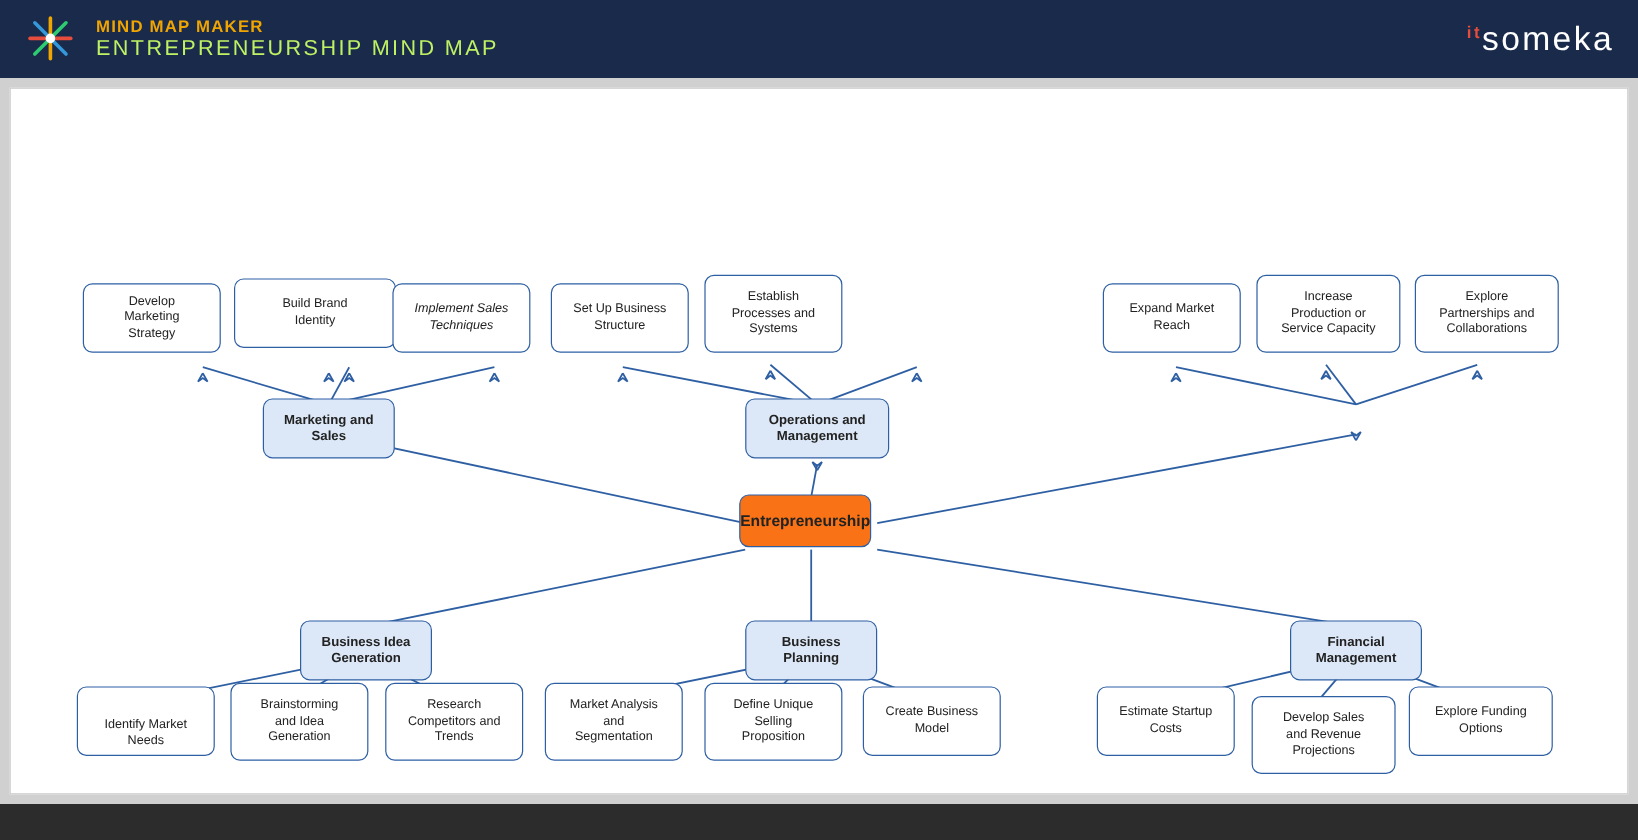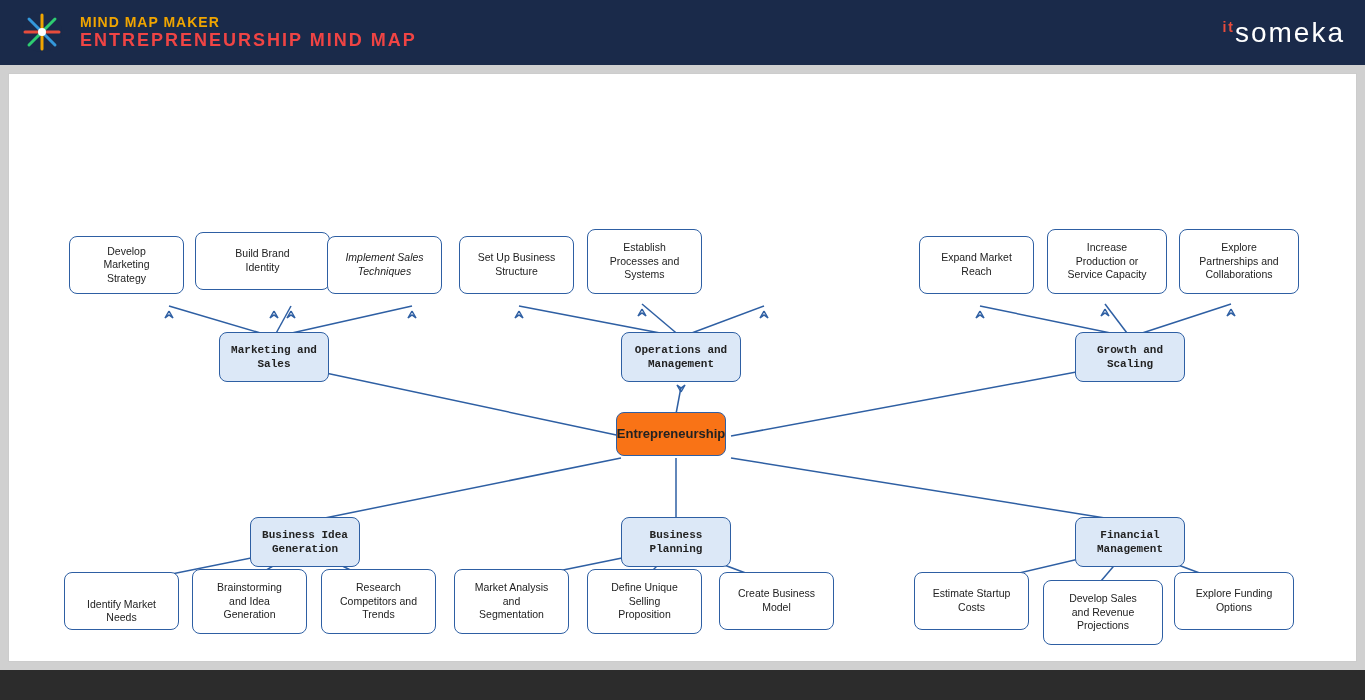"ENTREPRENEURSHIP MIND MAP" .main-title { color: #ef4444 -> #bef264; font-weight: bold -> normal }
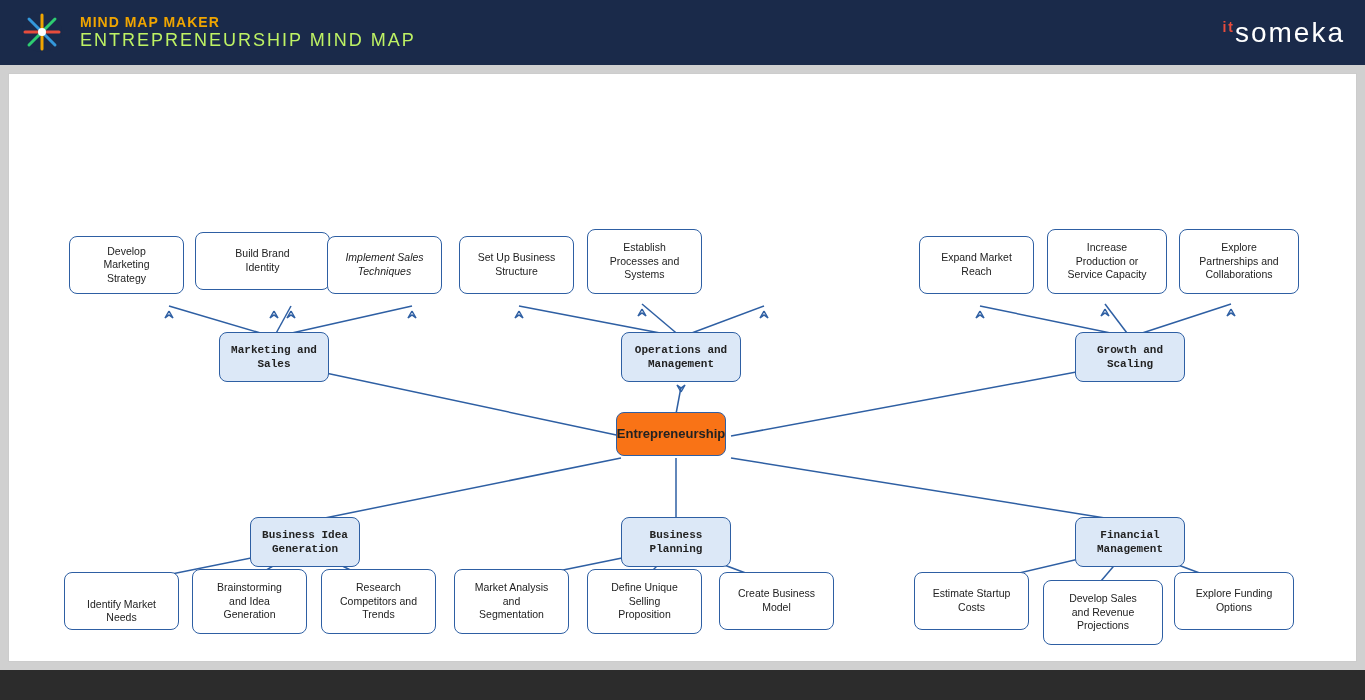"Marketing and" .node.branch { font-family: Liberation Mono, monospace -> none }
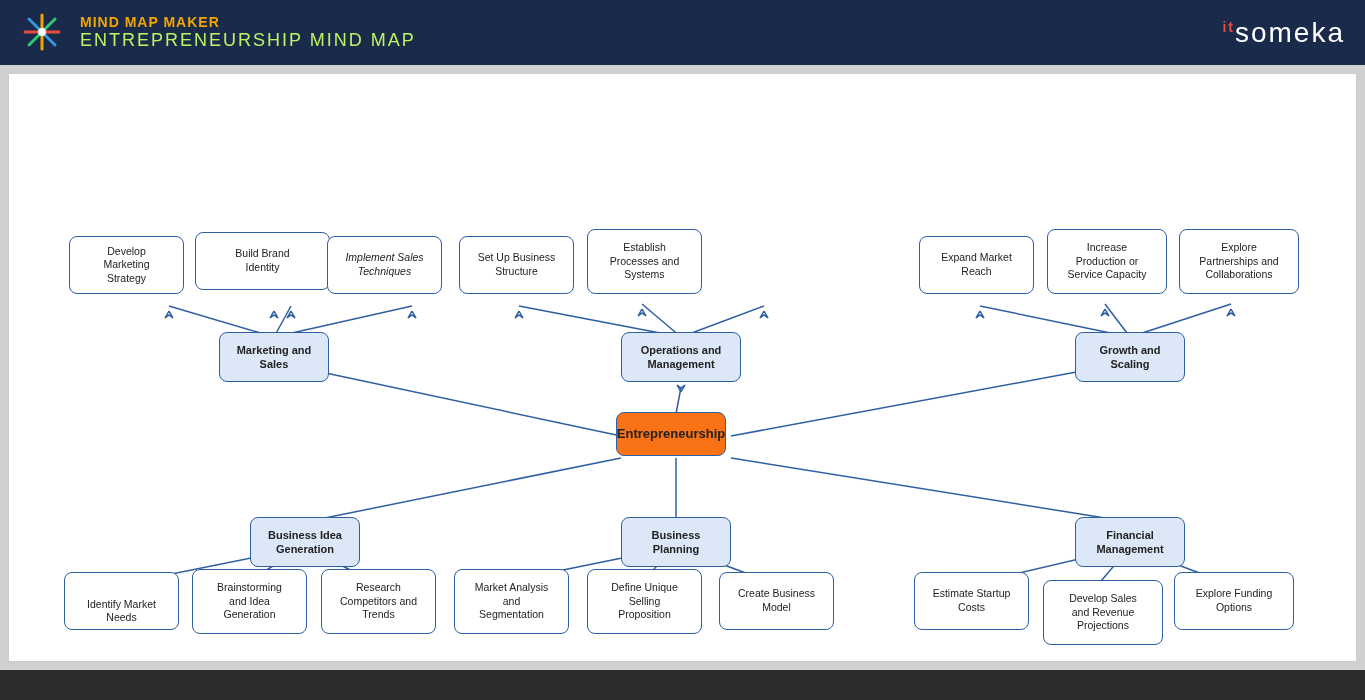"Growth and" div.node { html: <div> <span>Growth and<br>Scaling</span> </div> -> none }
